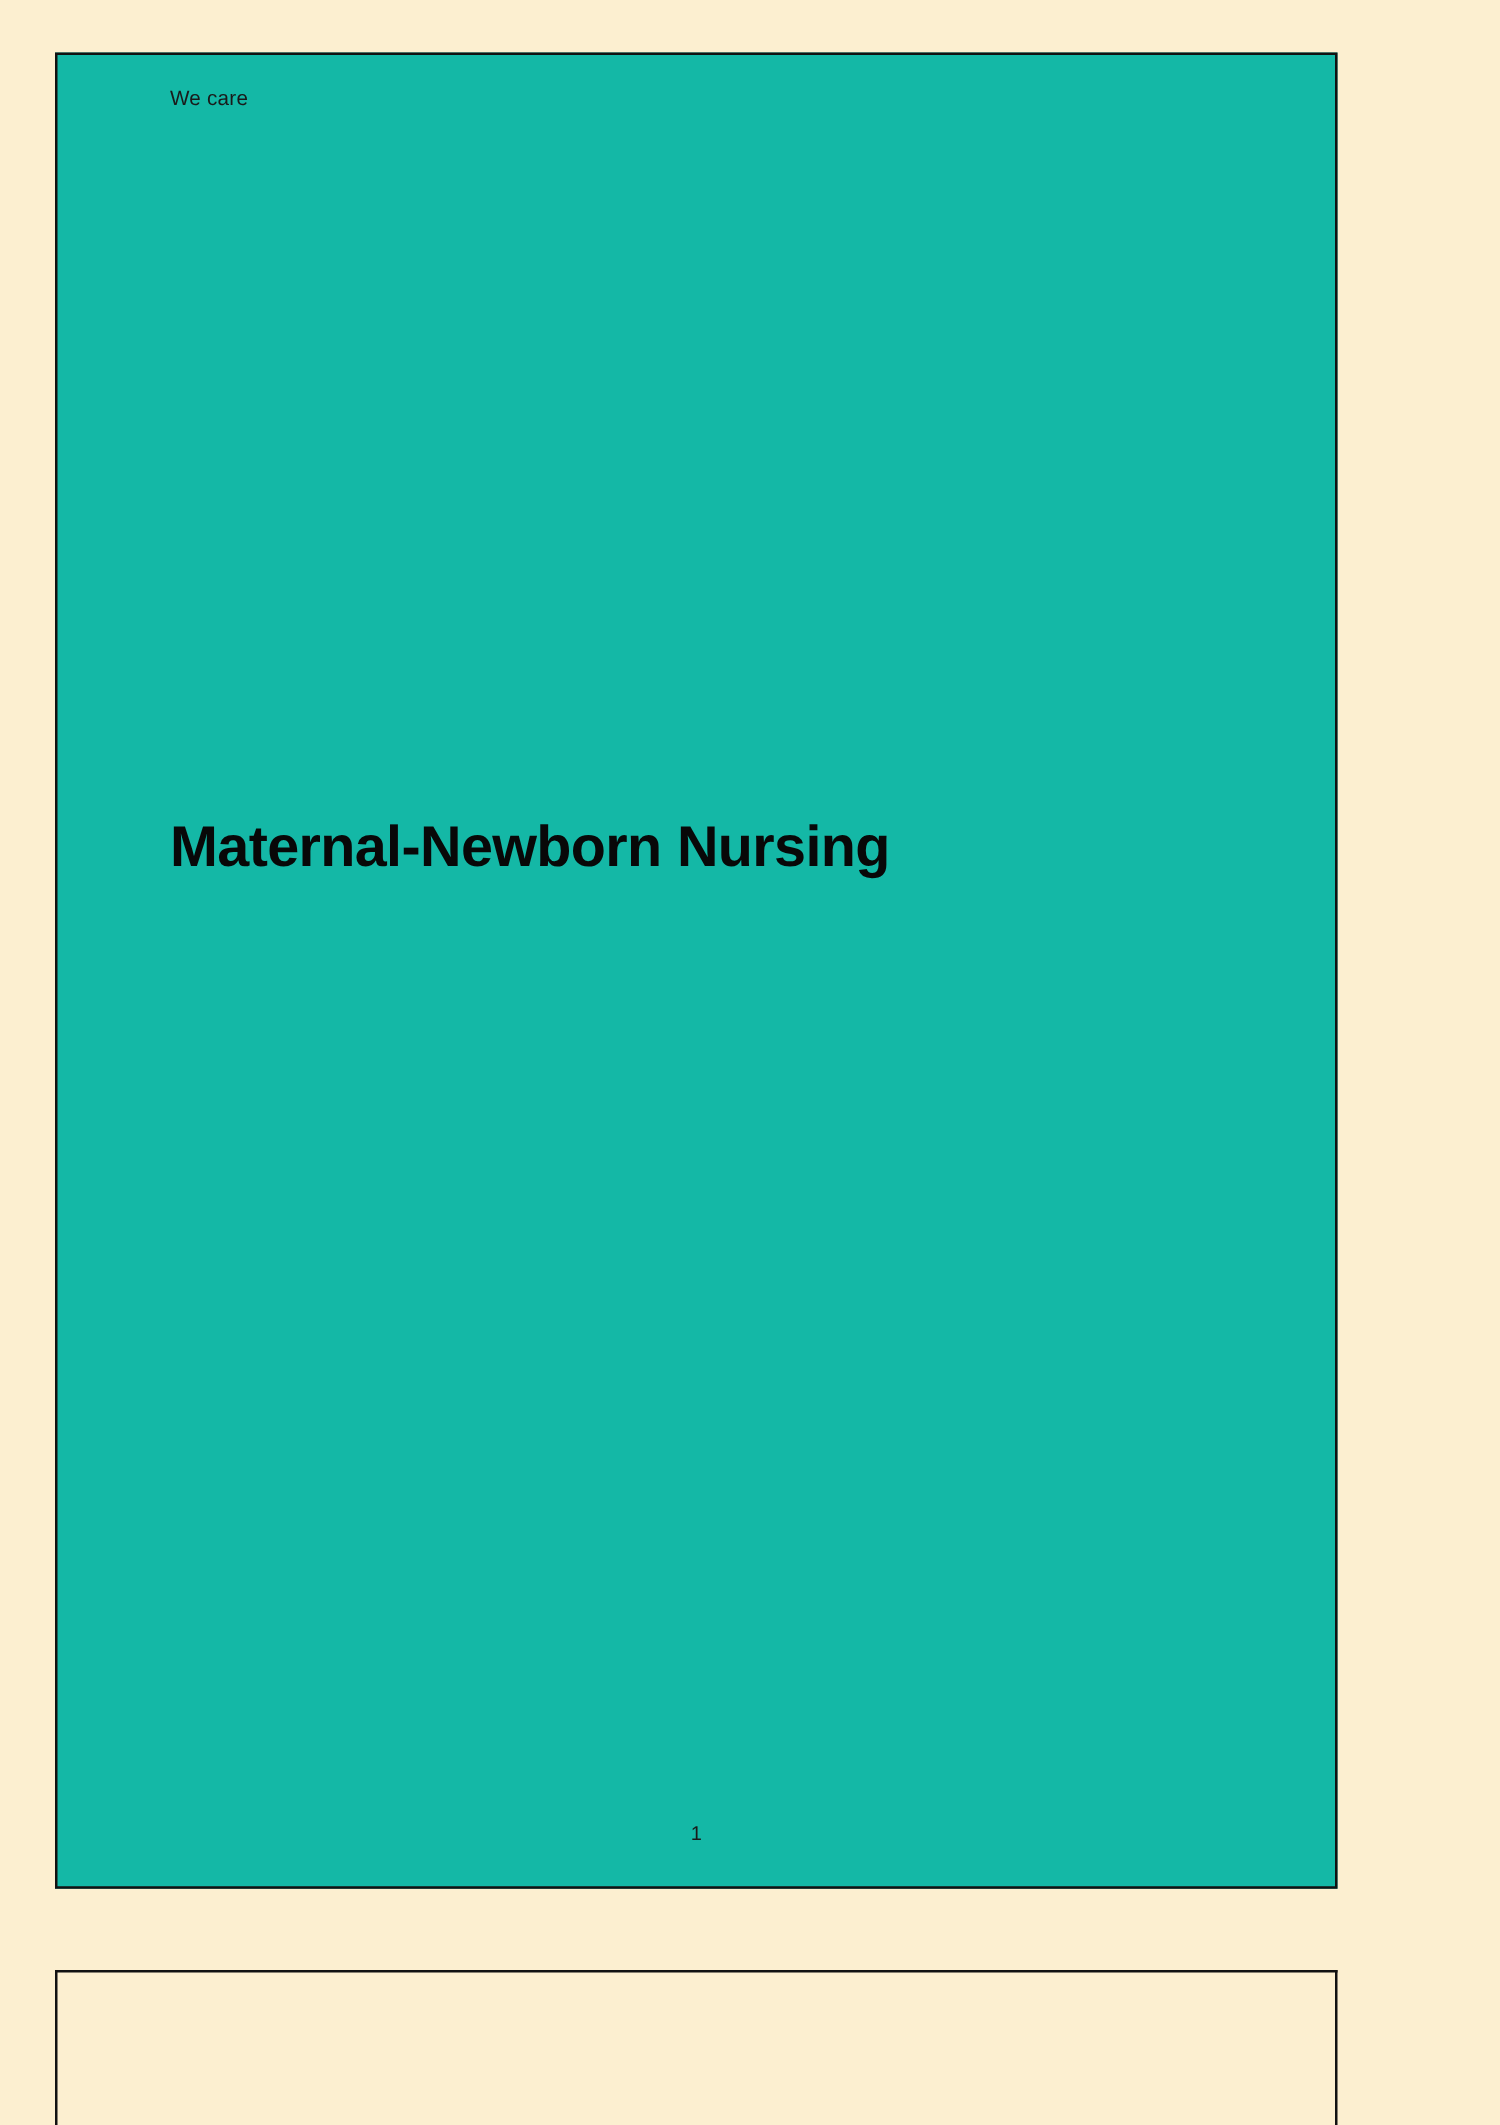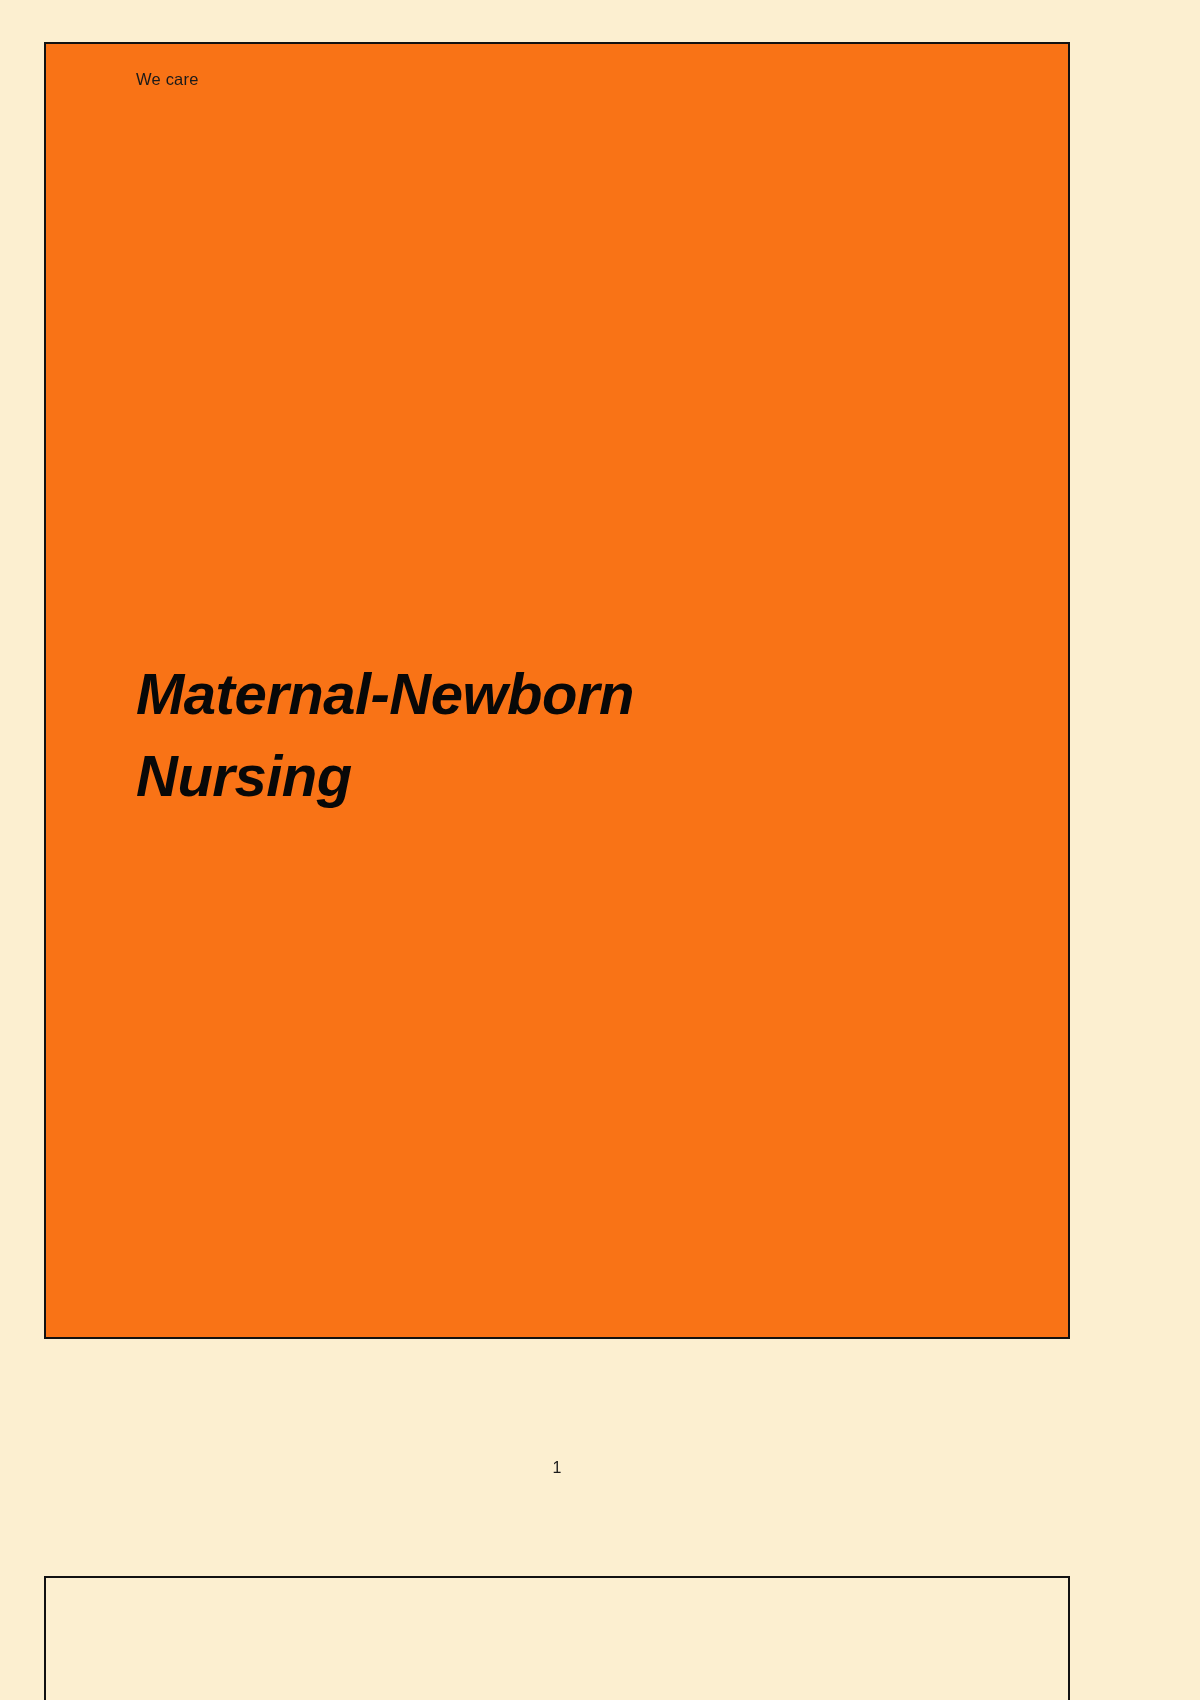"We care" .page-sheet { background: #f97316 -> #14b8a6; height: 1297px -> 1469px }
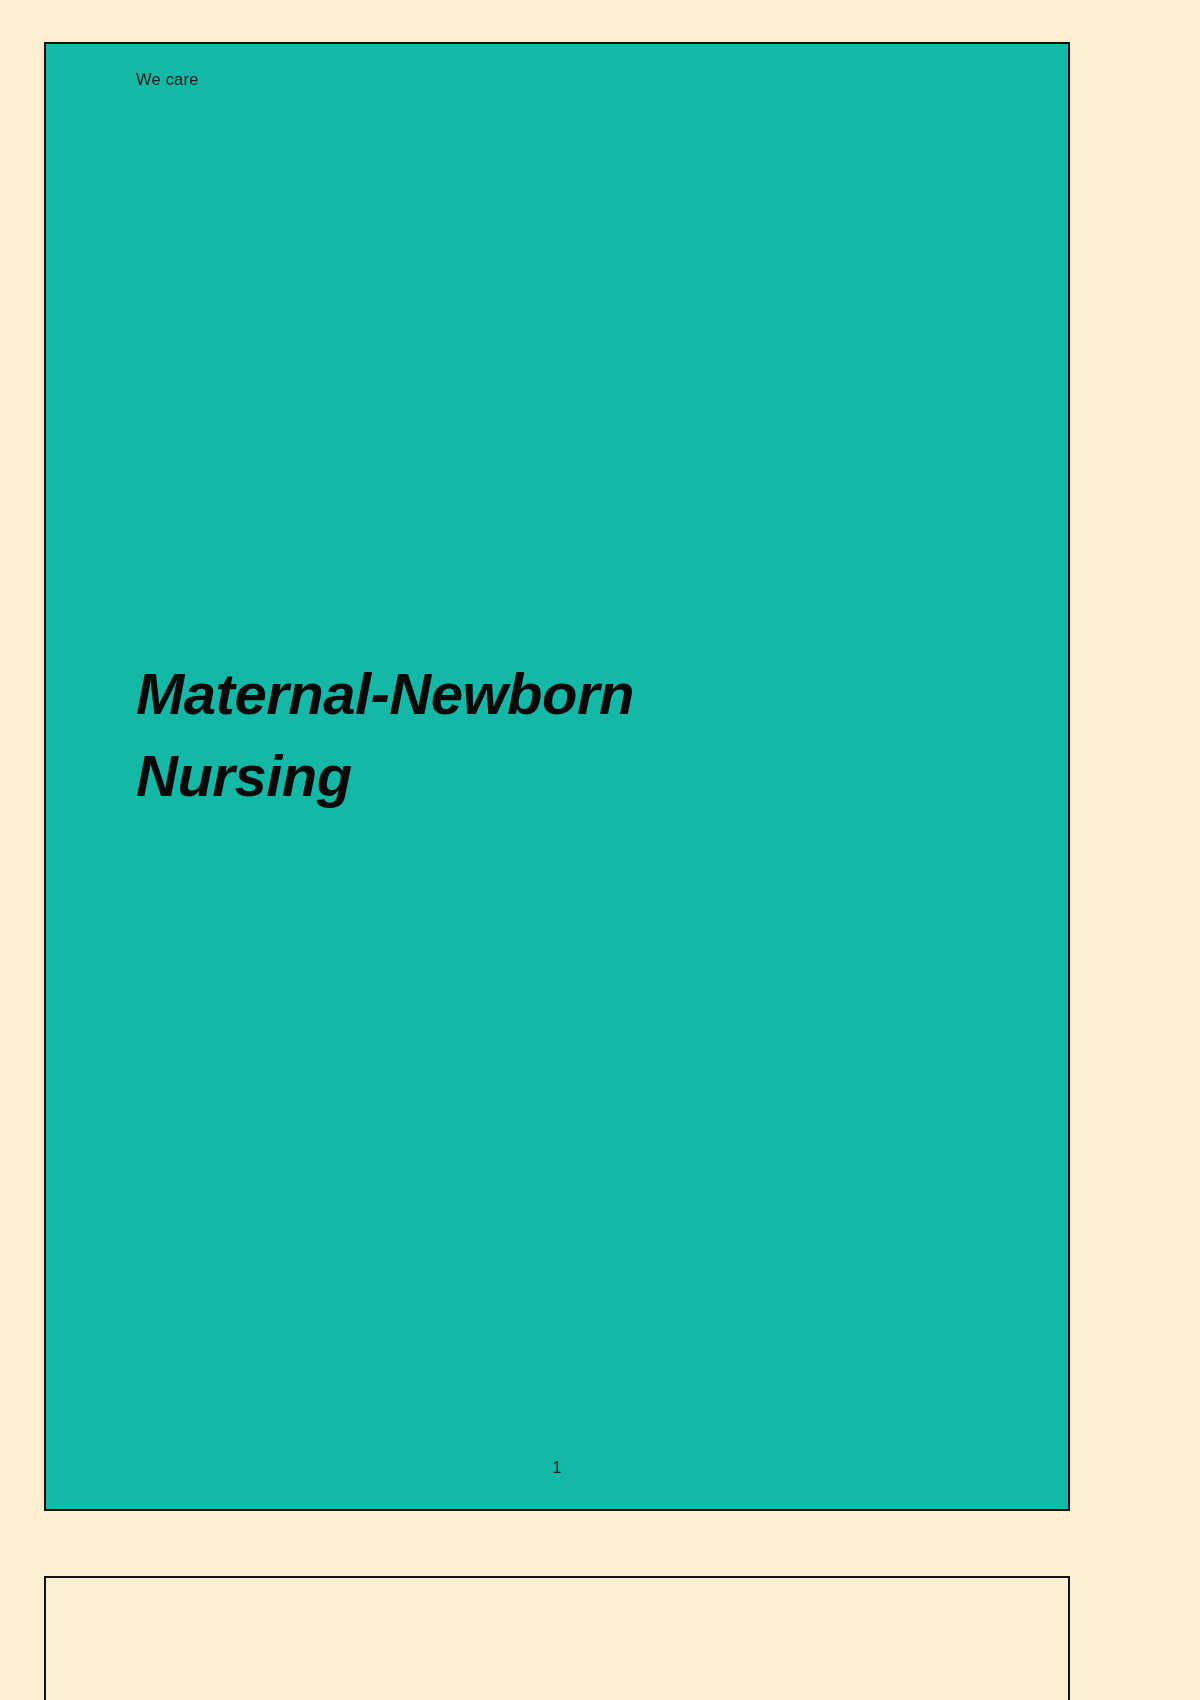"Maternal-Newborn Nursing" .doc-title { font-size: 58px -> 46px; font-style: italic -> none }
